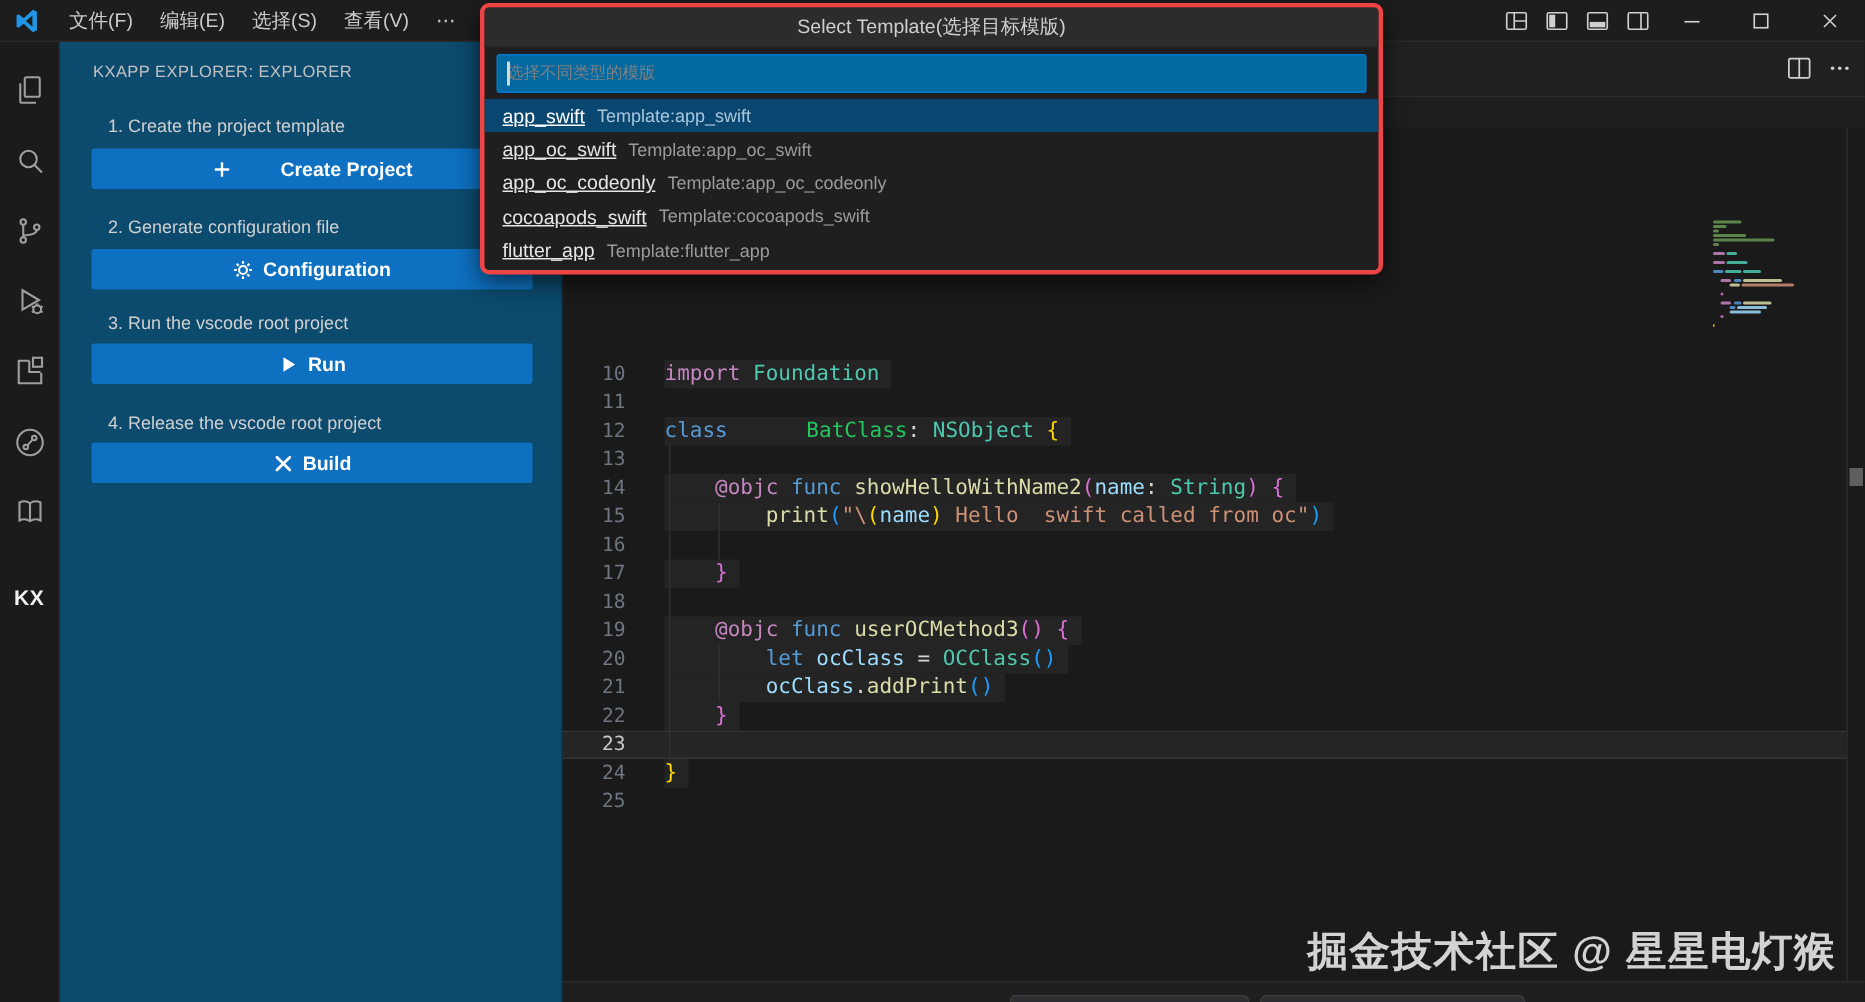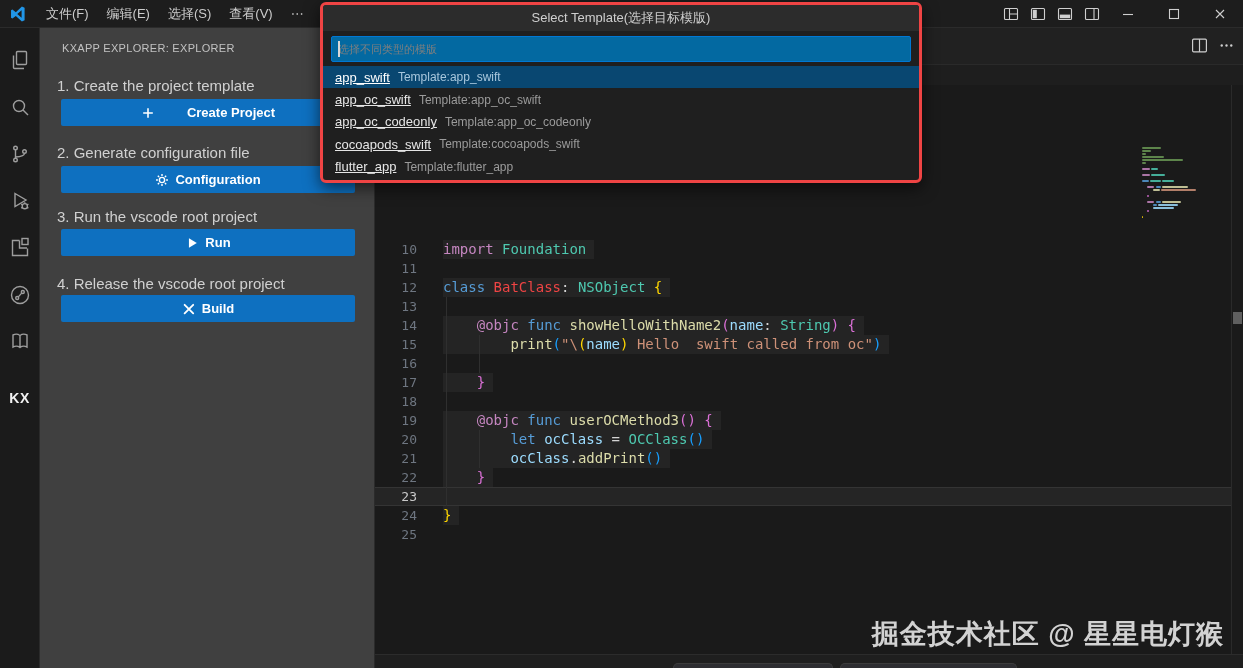"KXAPP EXPLORER: EXPLORER" #sidebar { background: #404040 -> #0c4a6e }
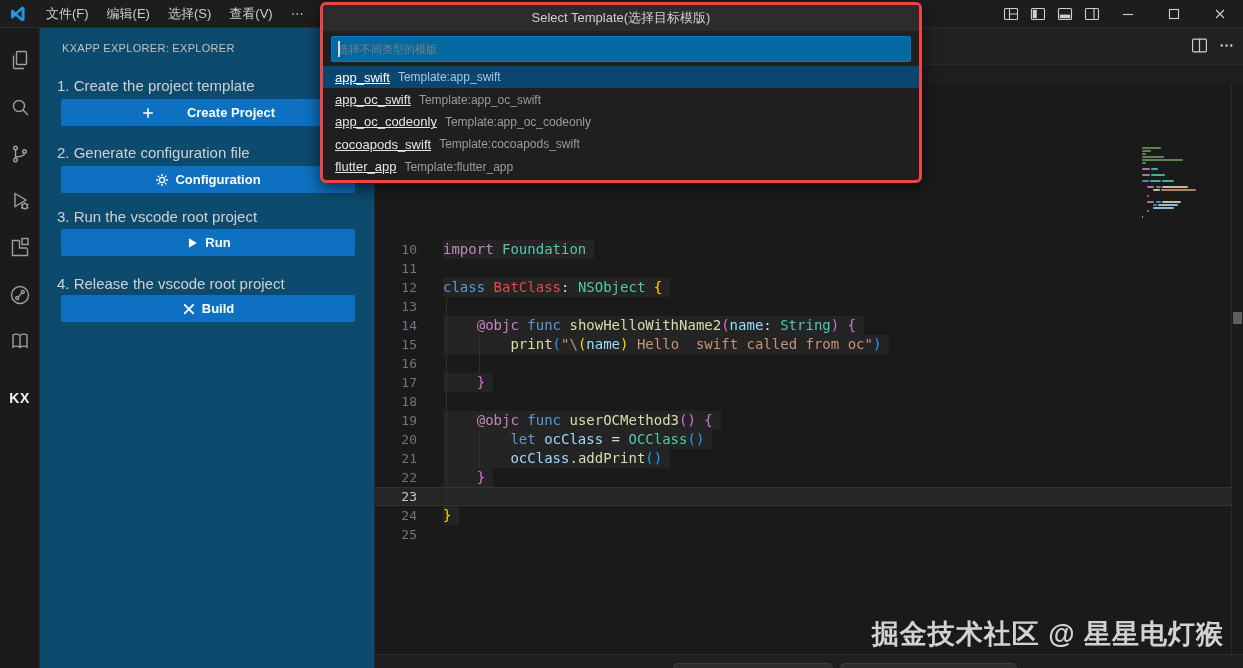"1. Create the project template" .step-label { font-size: 15px -> 12px; left: 17px -> 32px }
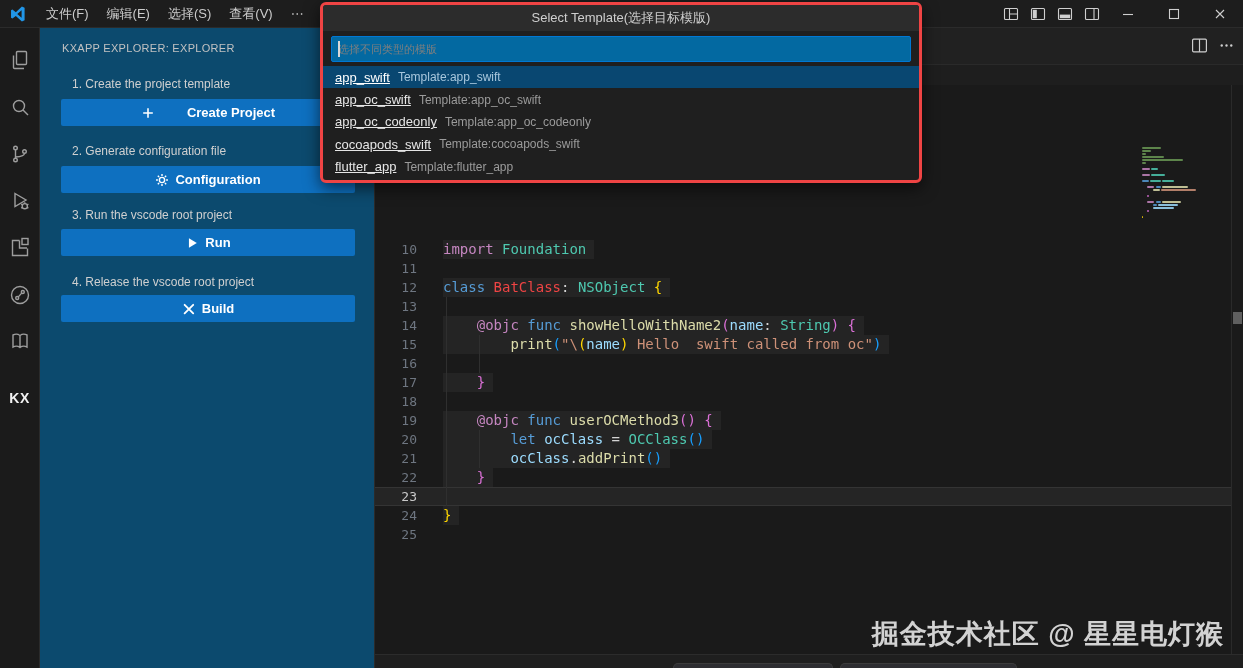"BatClass" span { color: #ef4444 -> #22c55e; margin-left: none -> 44px }
